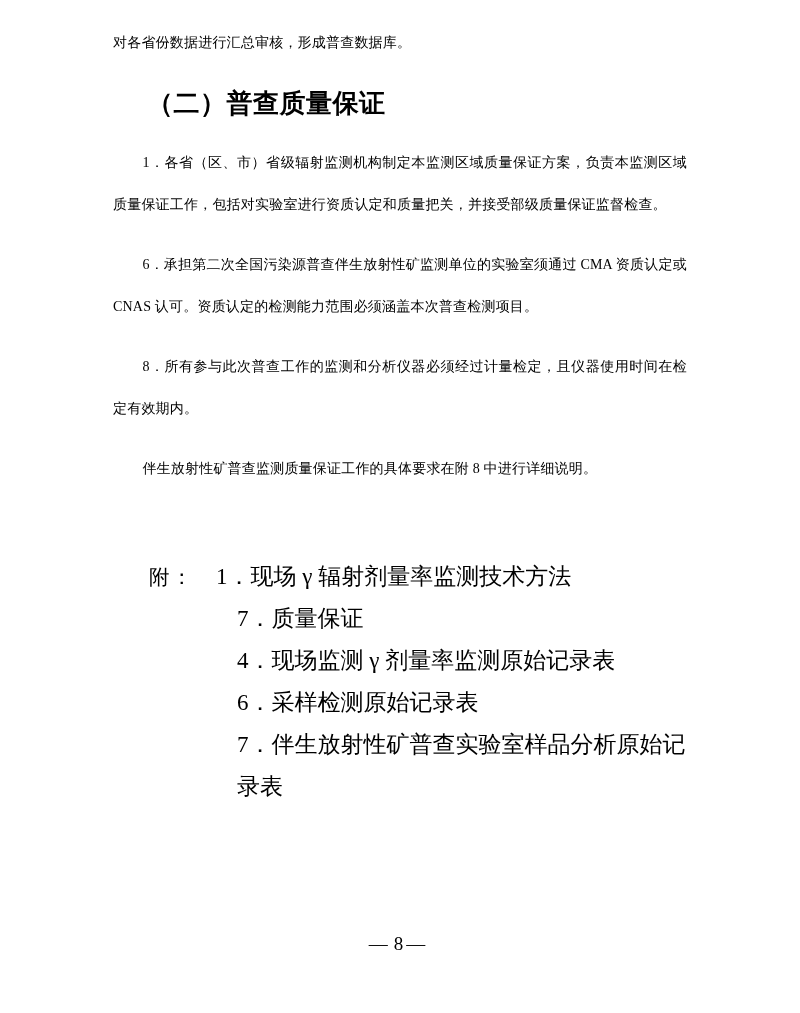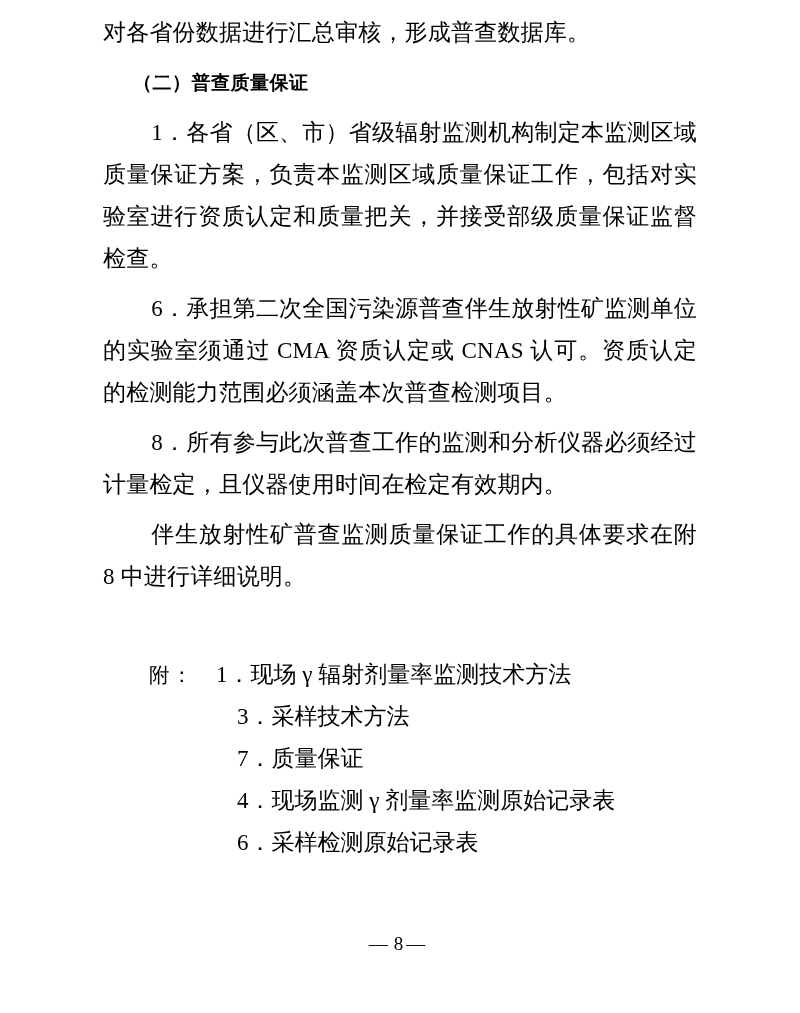"对各省份数据进行汇总审核，形成普查数据库。" p.para { font-size: 23px -> 14px; margin: 8px -> 18px }
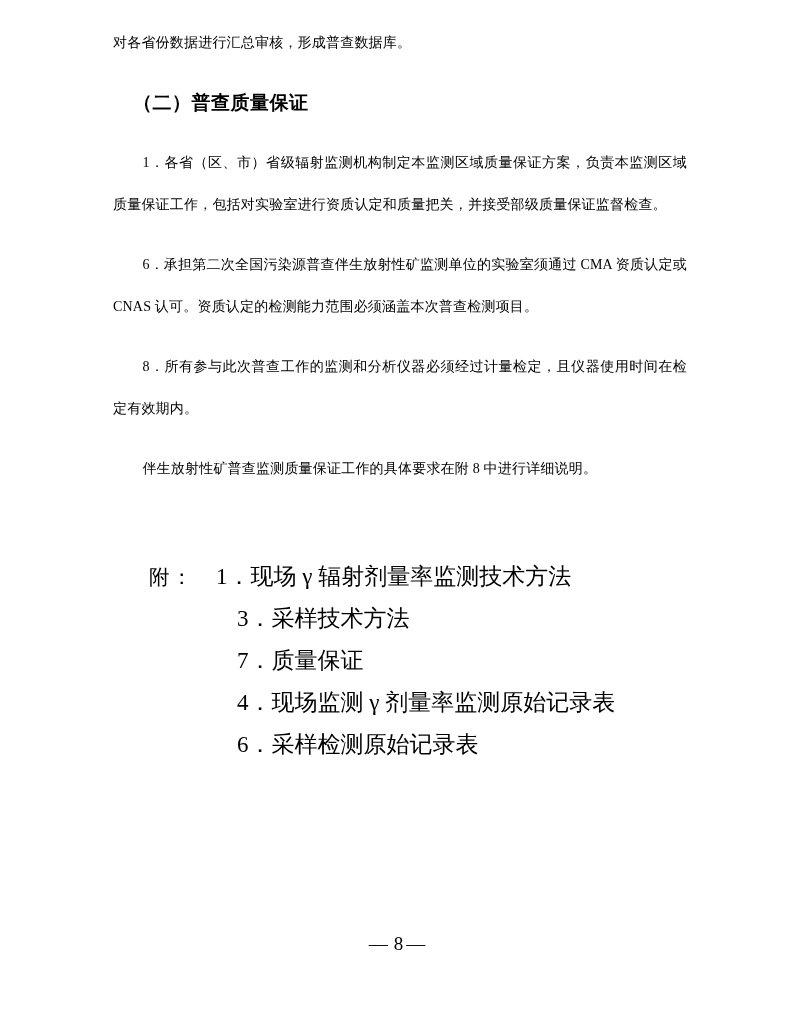"（二）普查质量保证" .heading { font-size: 19px -> 26px }
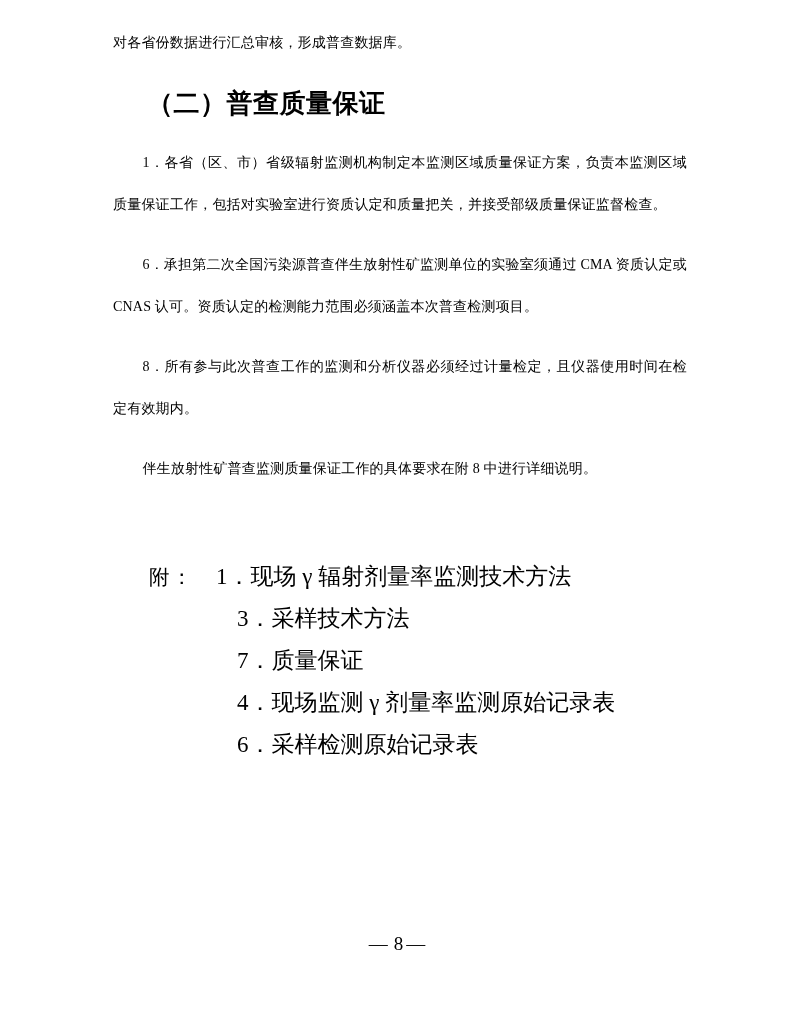"3．采样技术方法" div.attach-item { html: <div>3．采样技术方法</div> -> none }
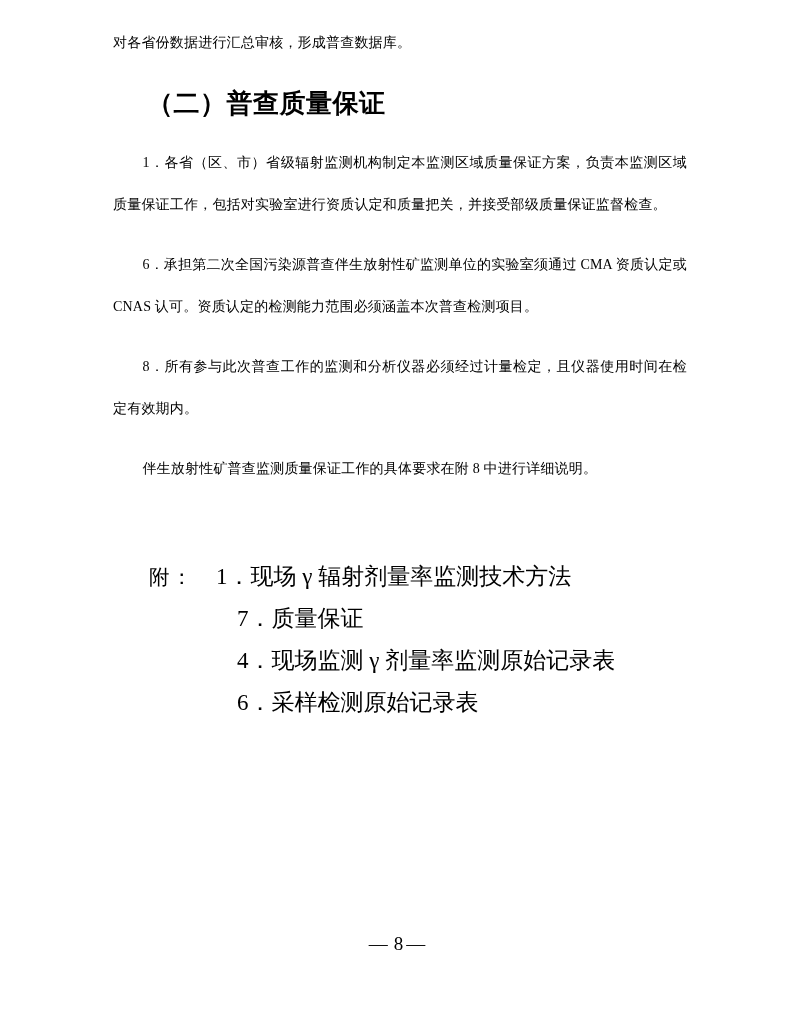"7．伴生放射性矿普查实验室样品分析原始记录表" div.attach-item { html: none -> <div>7．伴生放射性矿普查实验室样品分析原始记录表</div> }
